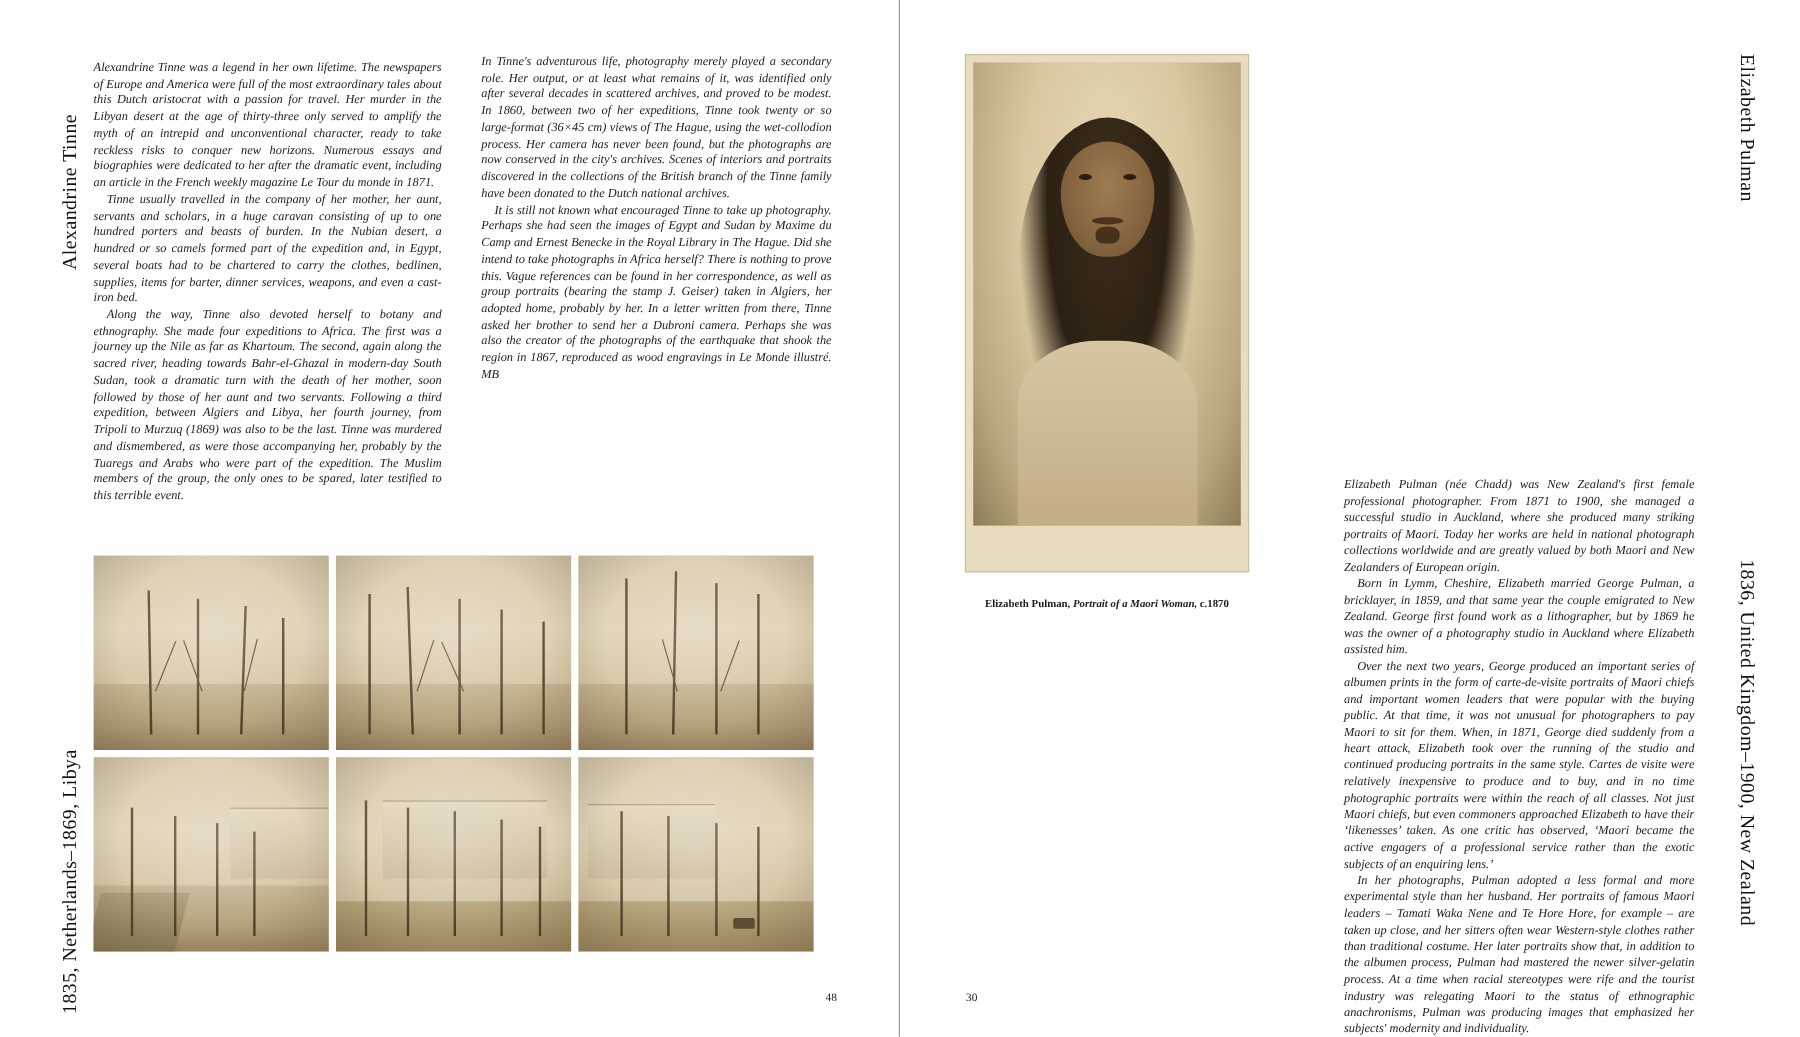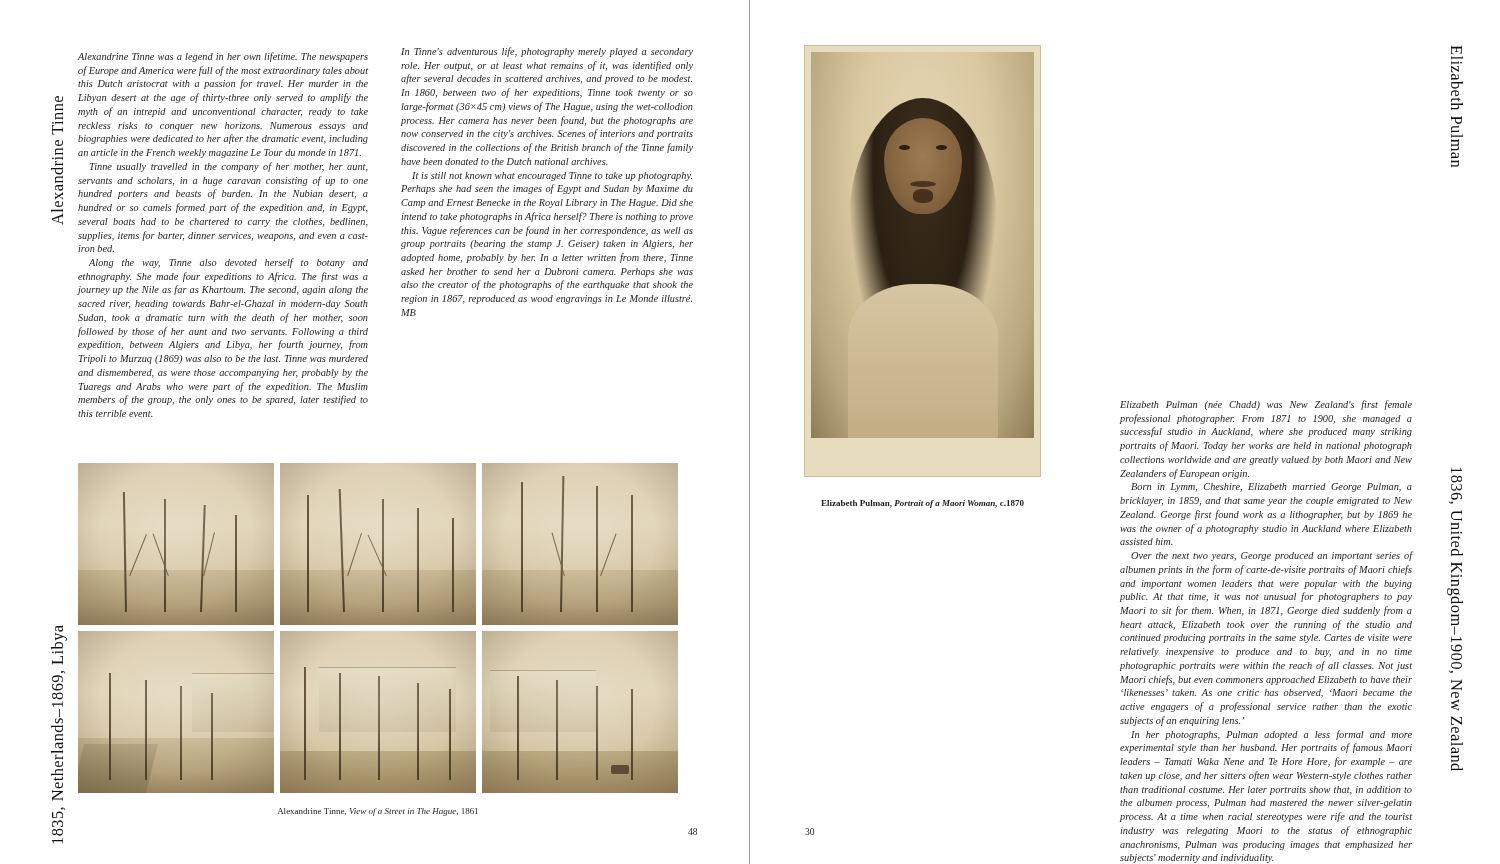"Alexandrine Tinne, View of a" div.caption { html: <div> <span>Alexandrine Tinne,</span> <em>View of a Street in The Hague,</em> <span>1861</span> </div> -> none }
